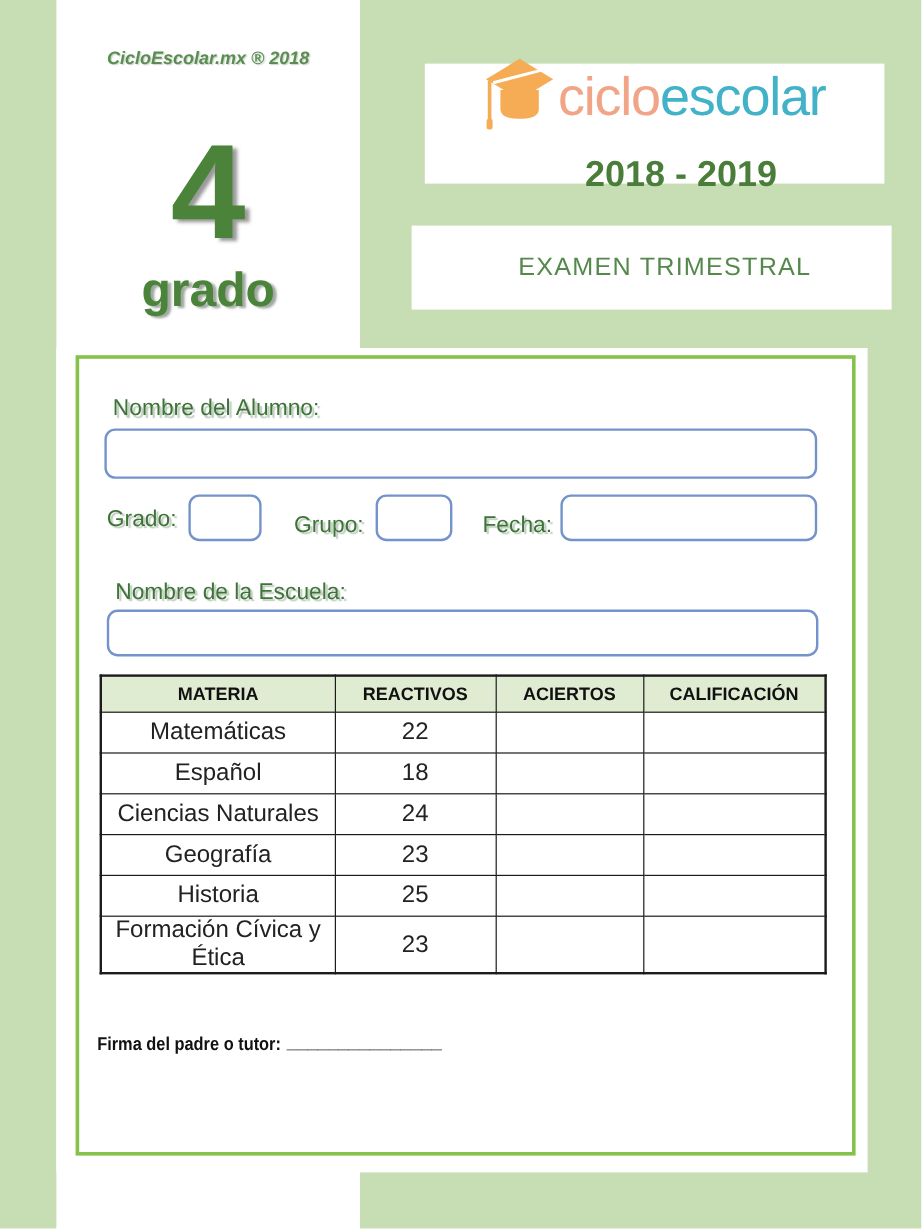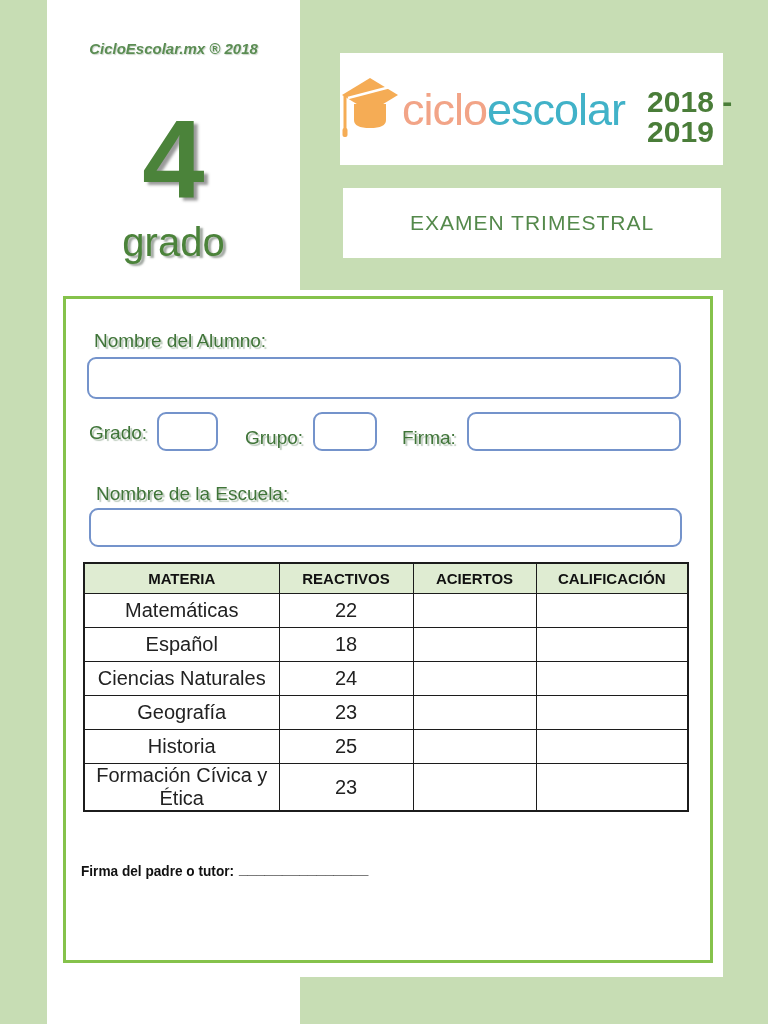"cicloescolar" #logo-box { flex-direction: row -> column; height: 112px -> 100px; left: 340px -> 354px }
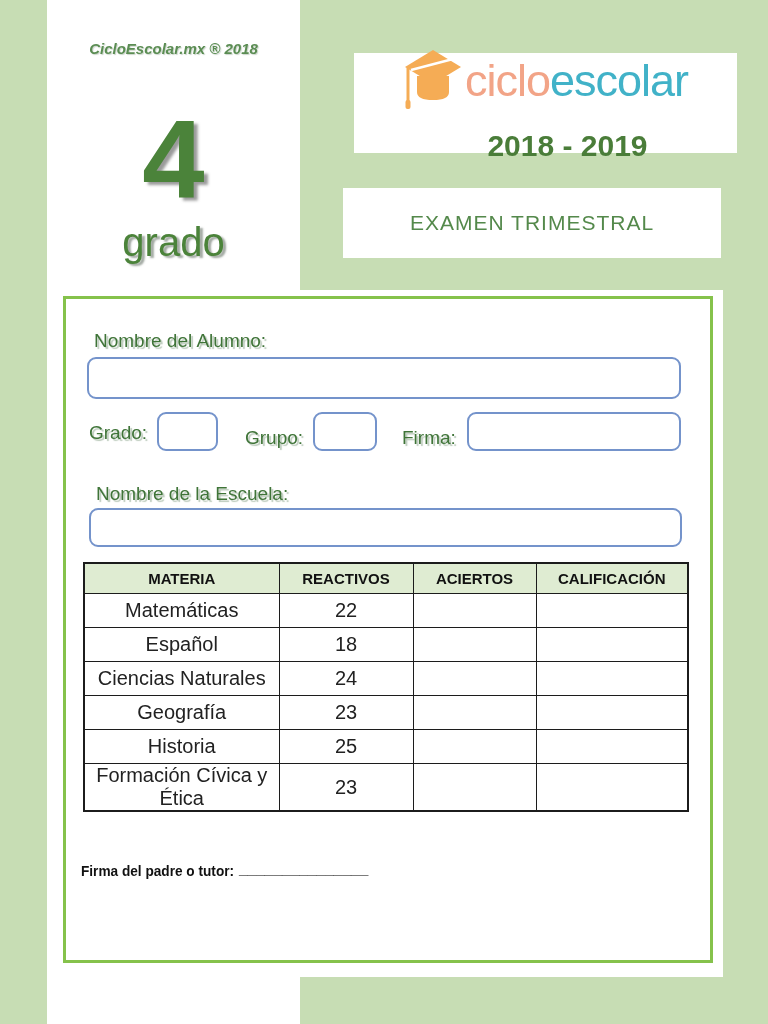"grado" #grade-word { font-weight: normal -> bold }
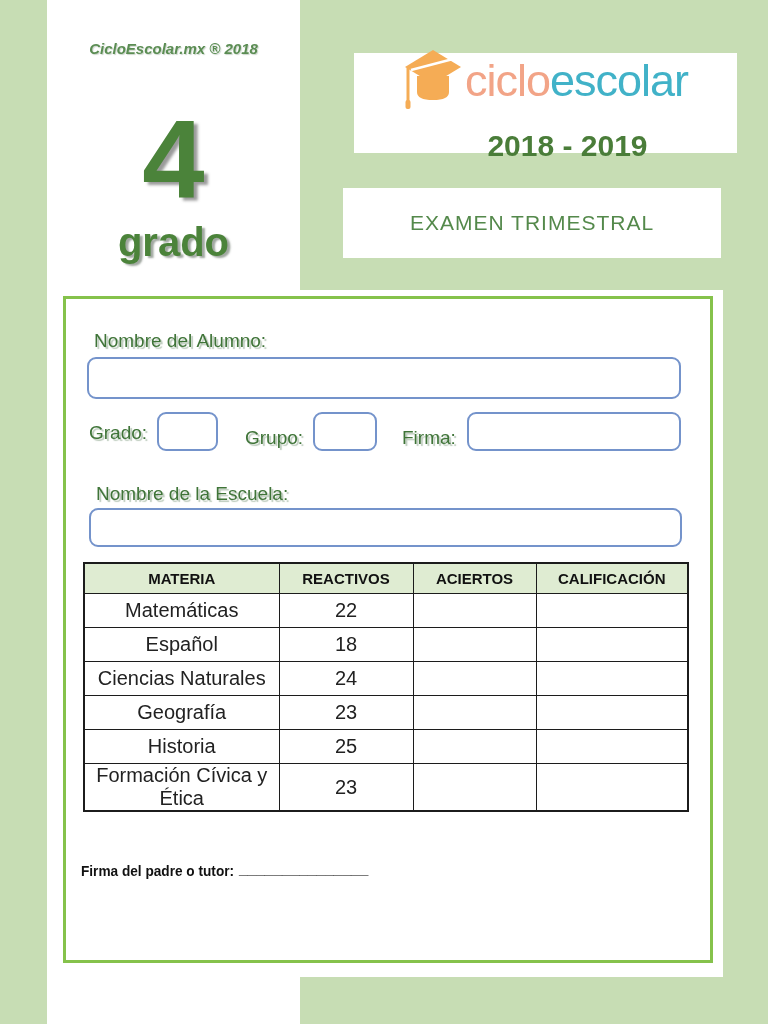"EXAMEN TRIMESTRAL" #exam-banner { padding-left: none -> 22px }
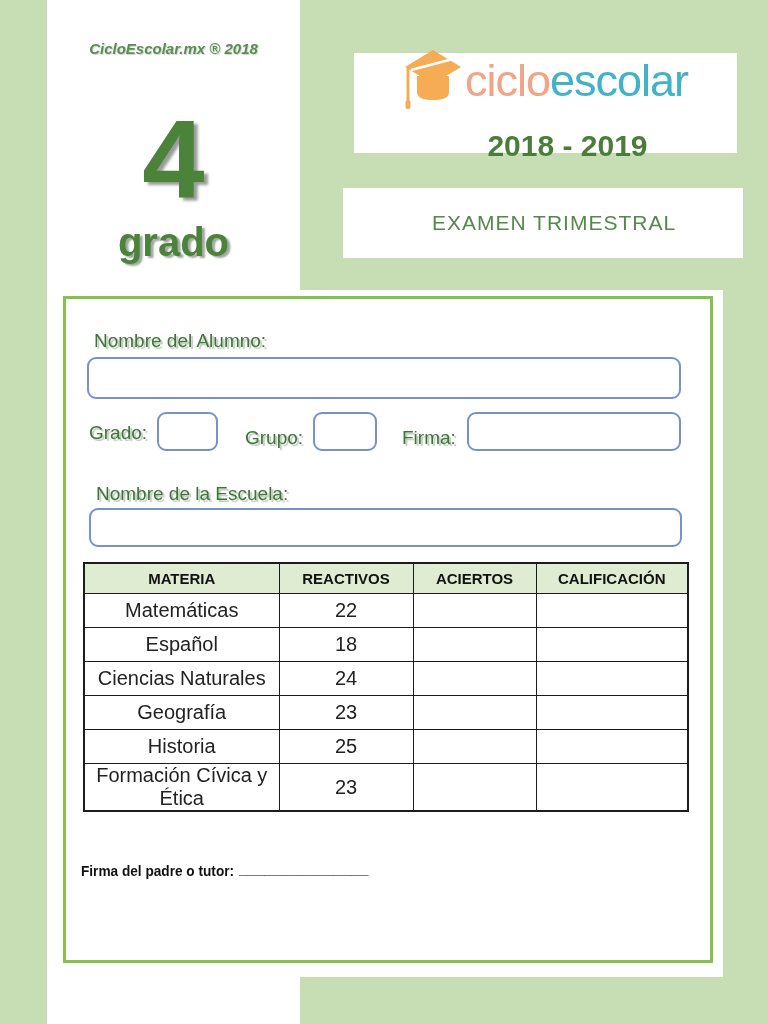"Firma:" div.abs { text: Firma -> Fecha }
